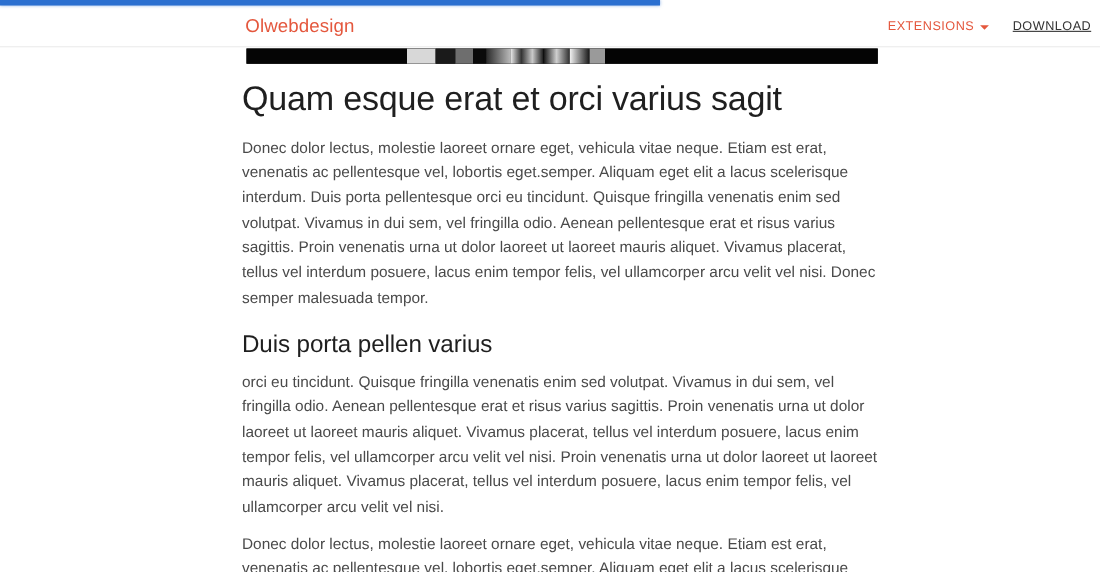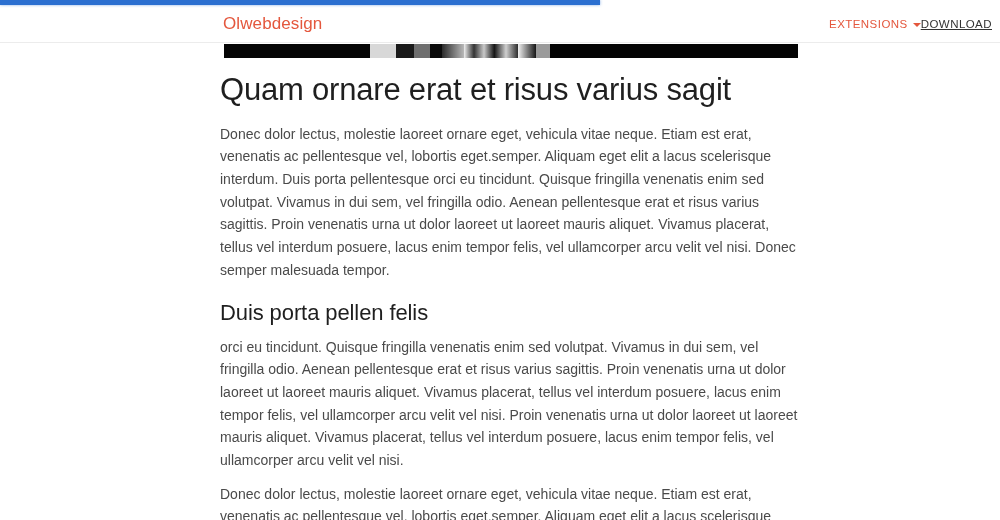"EXTENSIONS" .nav { gap: none -> 22px }
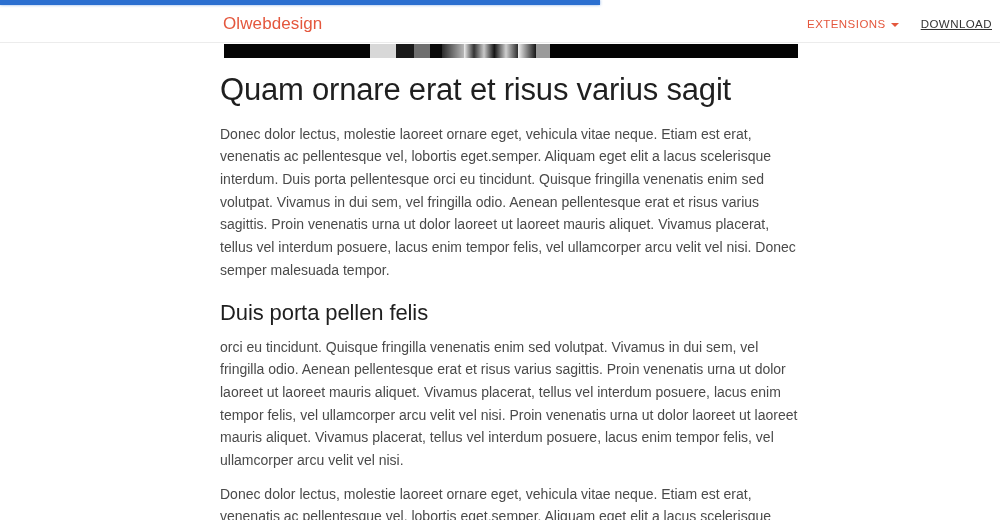"Quam ornare erat et risus" h1.post-title { text: ornare erat et risus -> esque erat et orci }
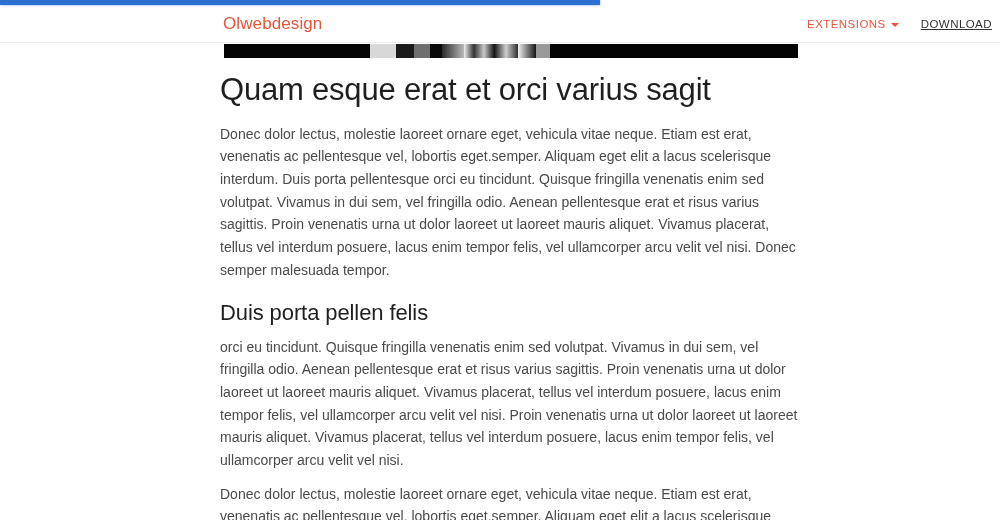"Duis porta pellen felis" h2.post-sub { text: felis -> varius }
